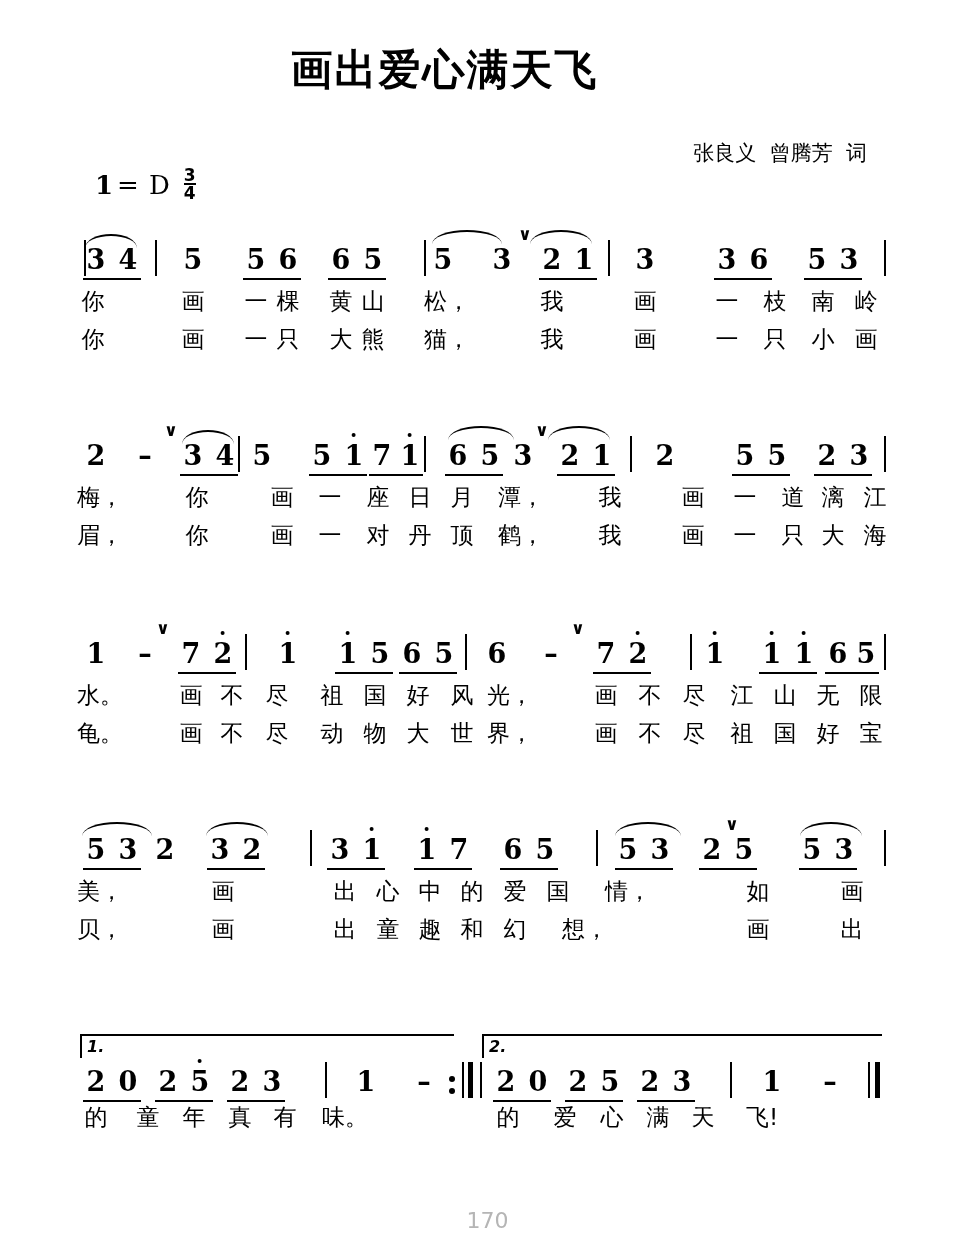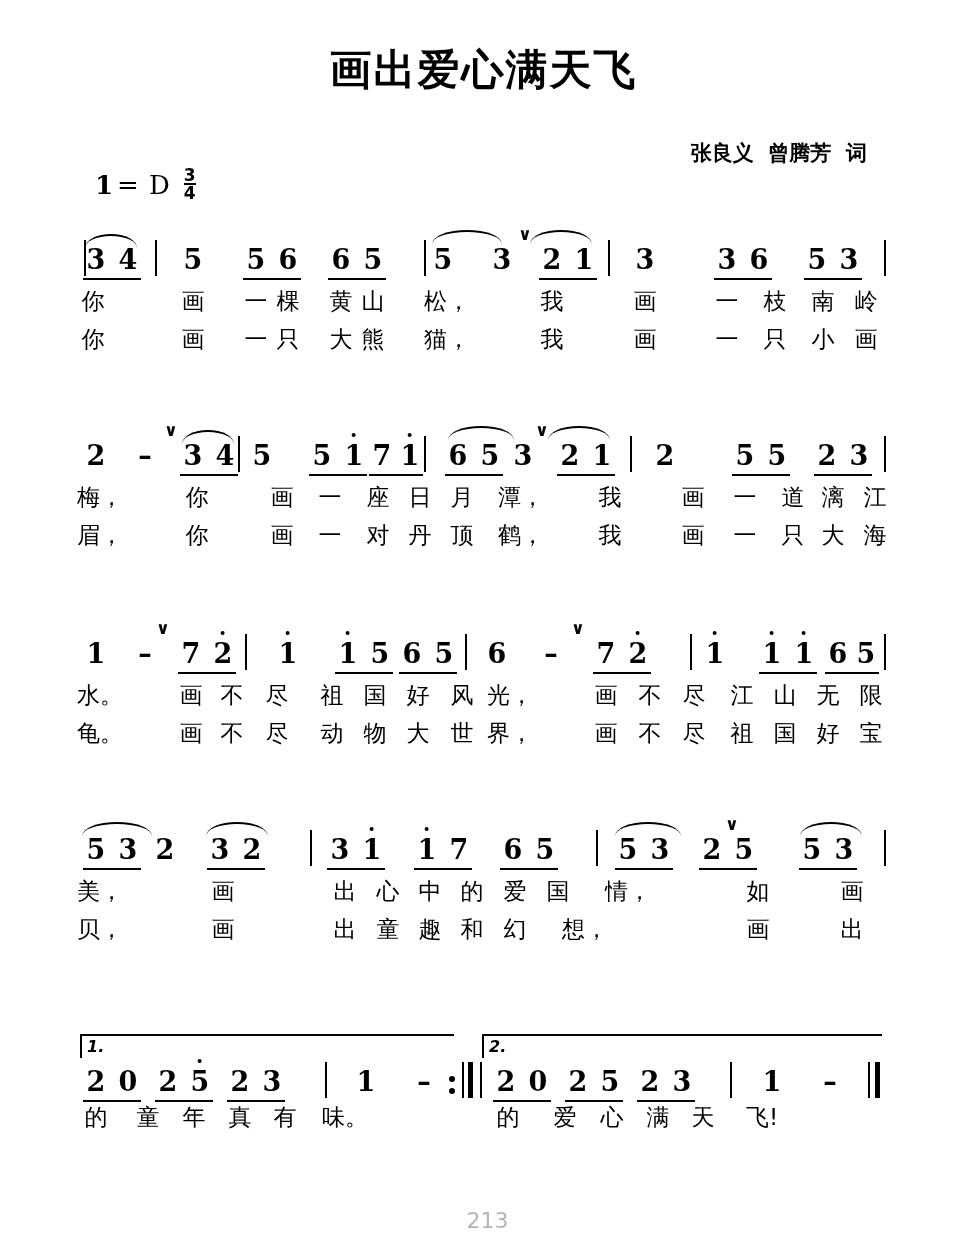"画出爱心满天飞" .title { padding-left: 39px -> none }
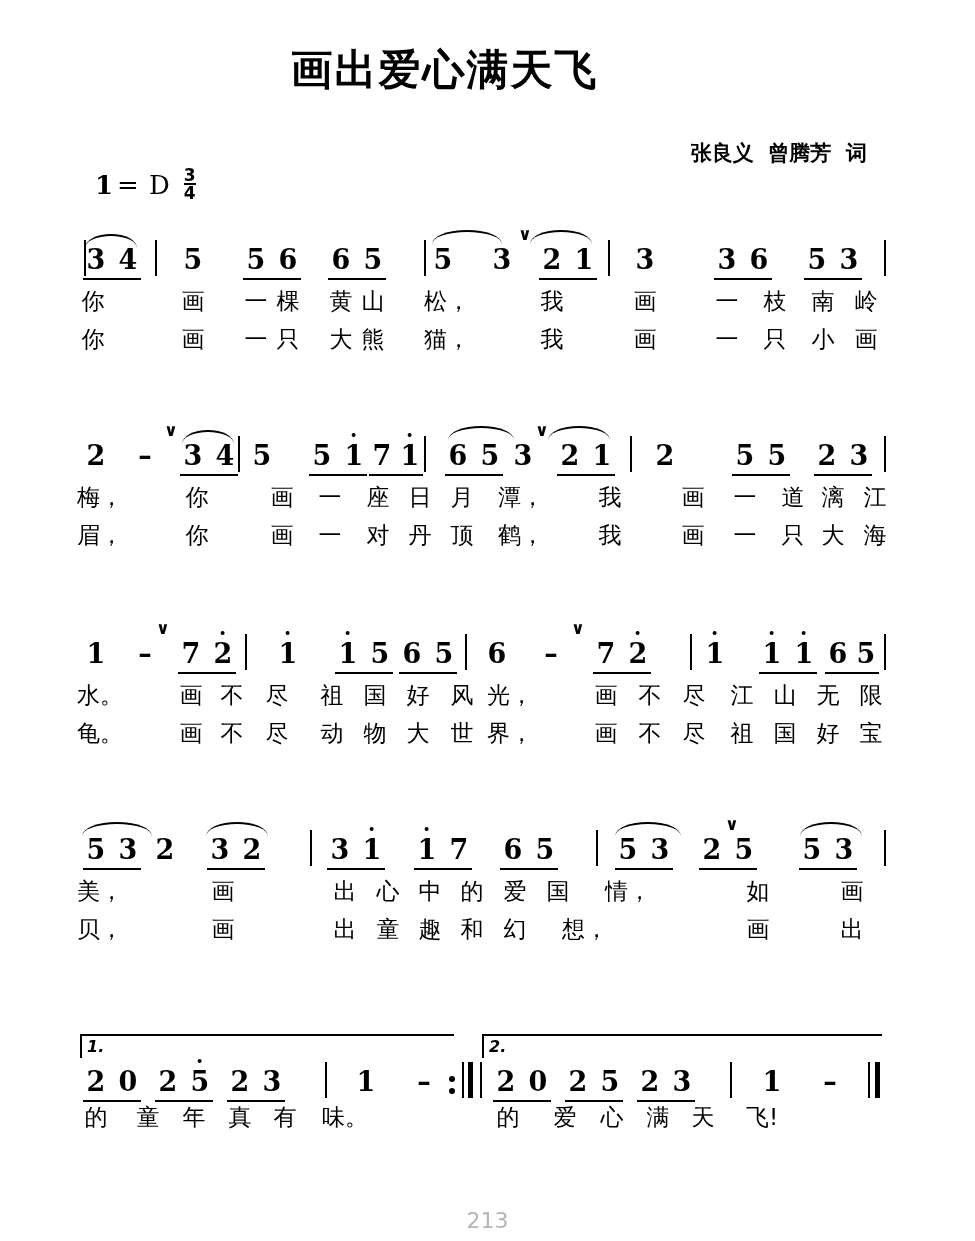"张良义 曾腾芳 词" .credit-line { font-weight: bold -> none }
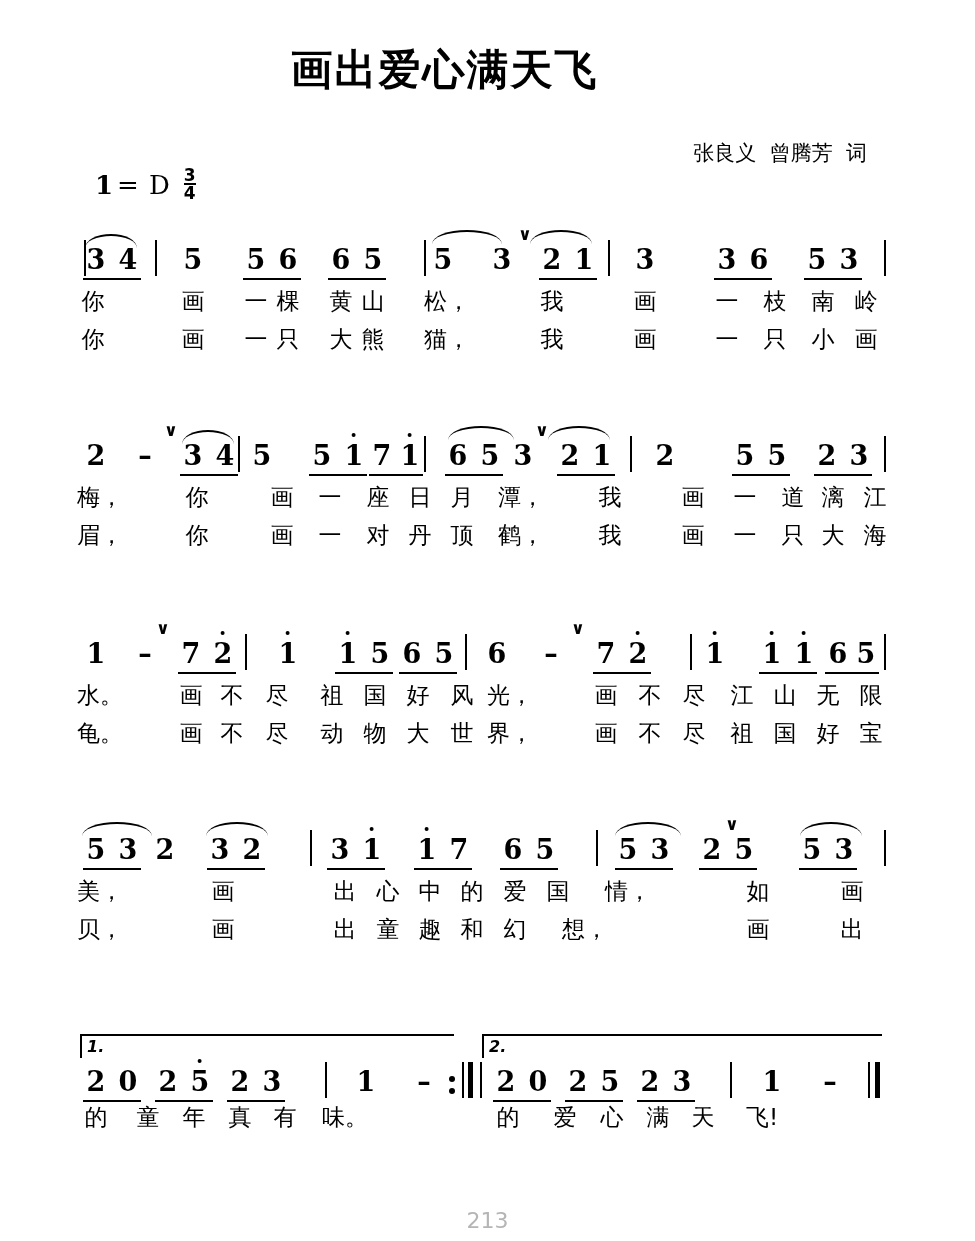"213" div.page-num { text: 213 -> 170 }
